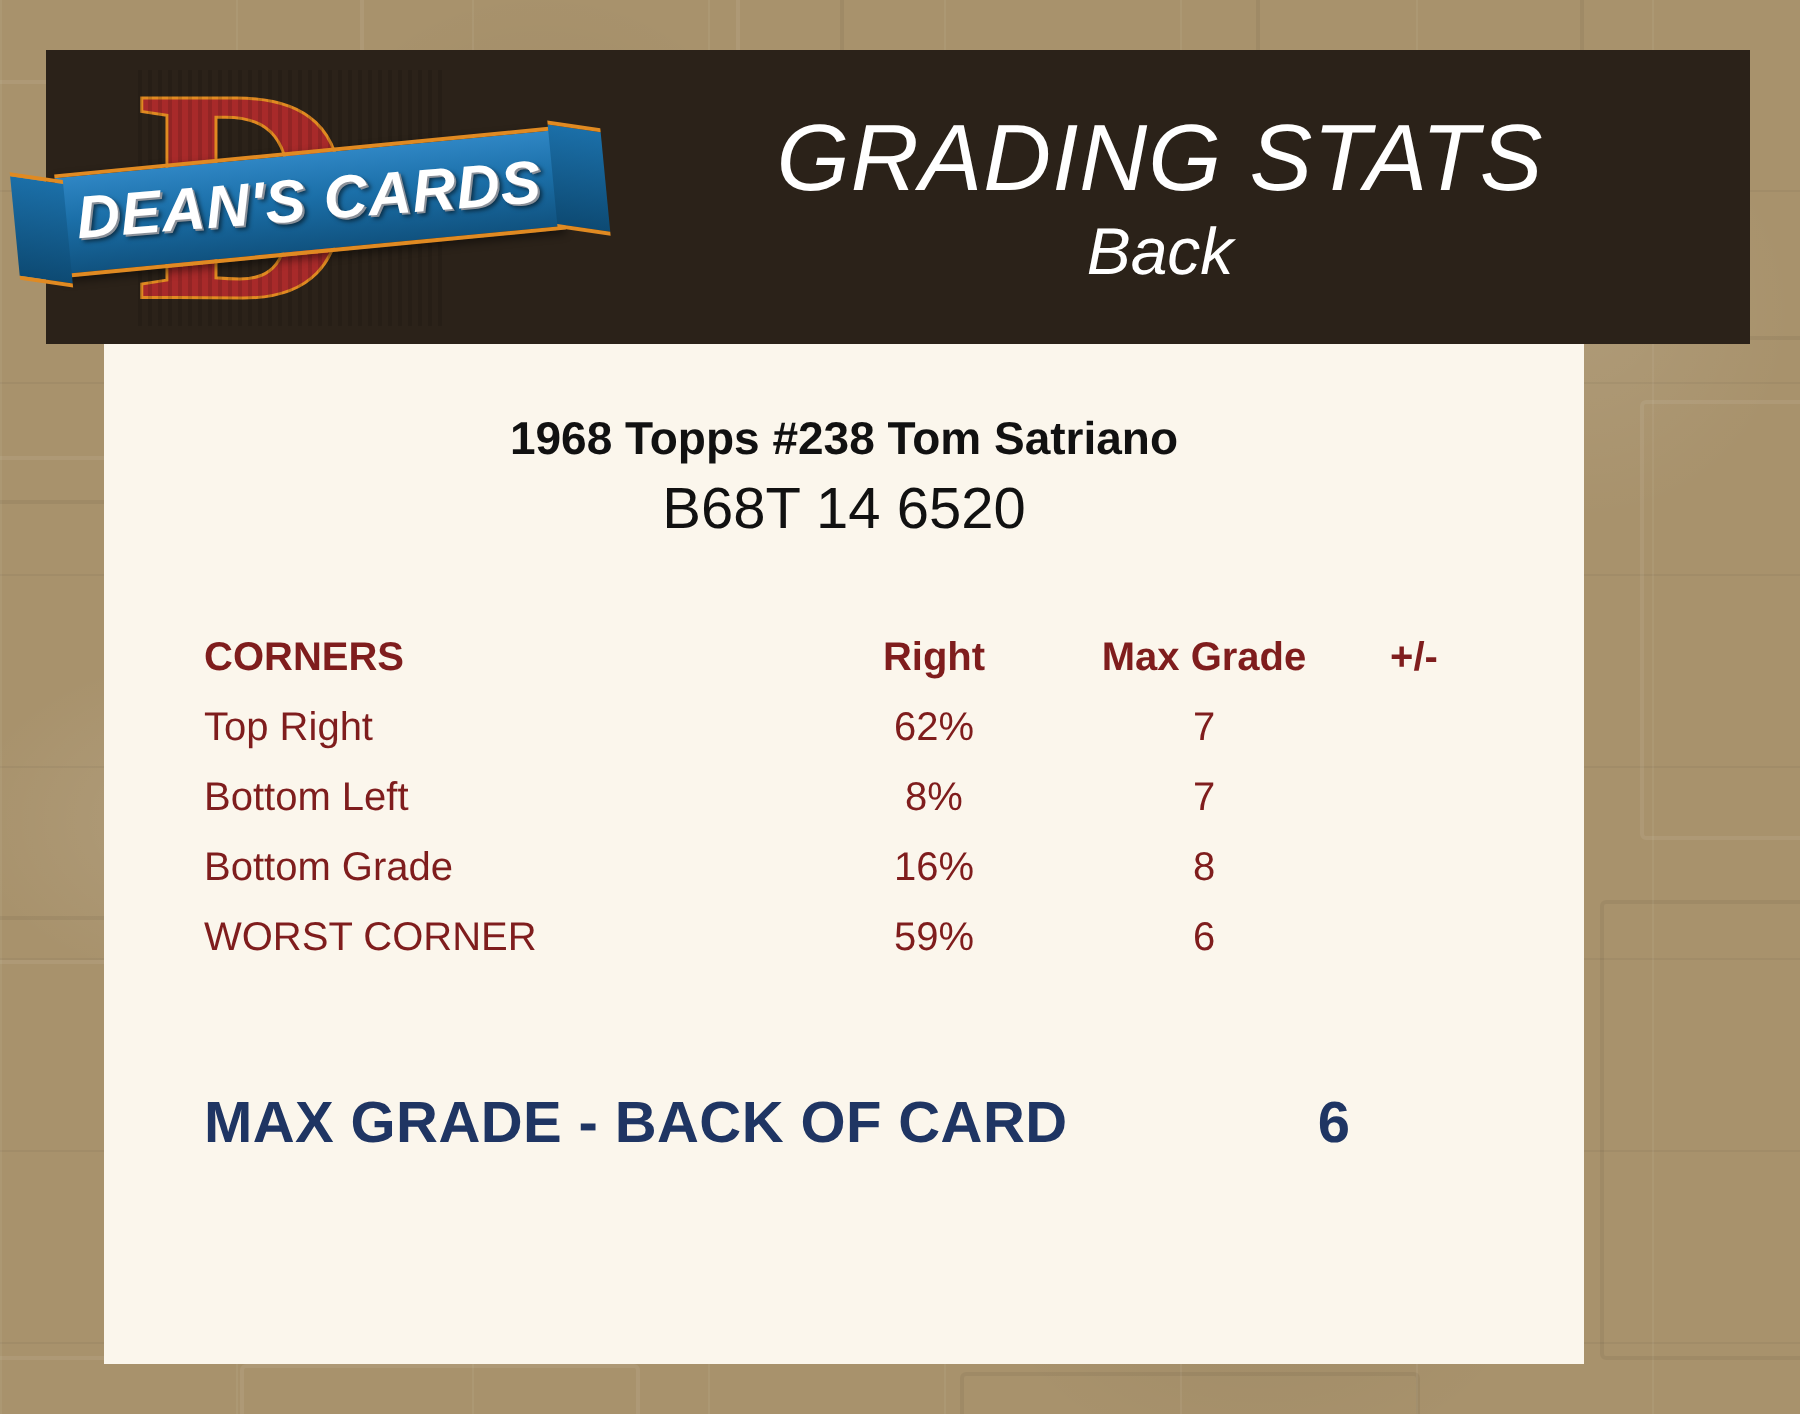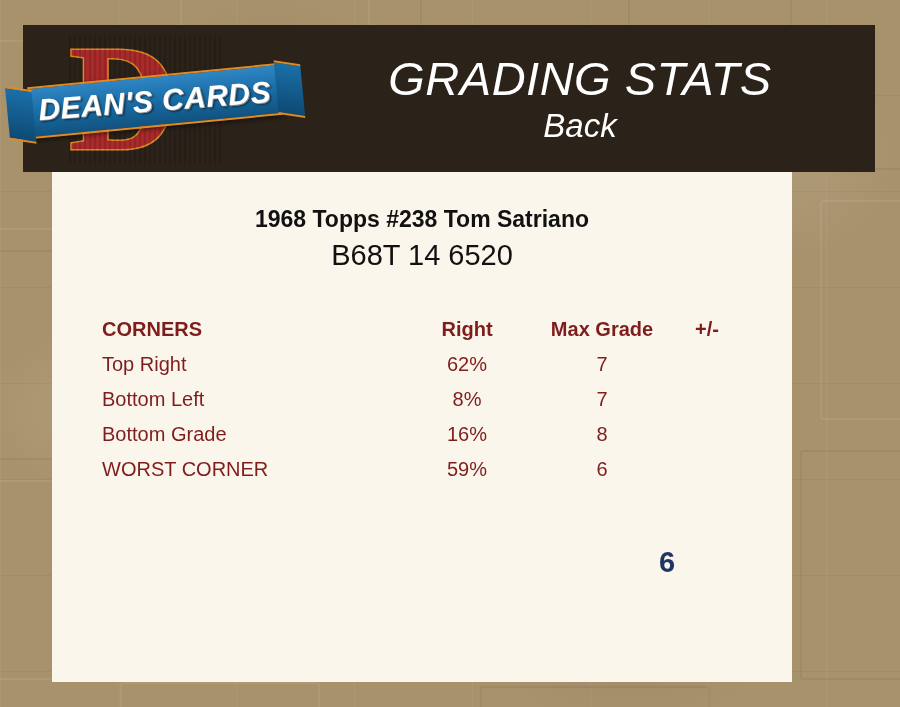"MAX GRADE - BACK OF" span { html: none -> <span>MAX GRADE - BACK OF CARD</span> }
